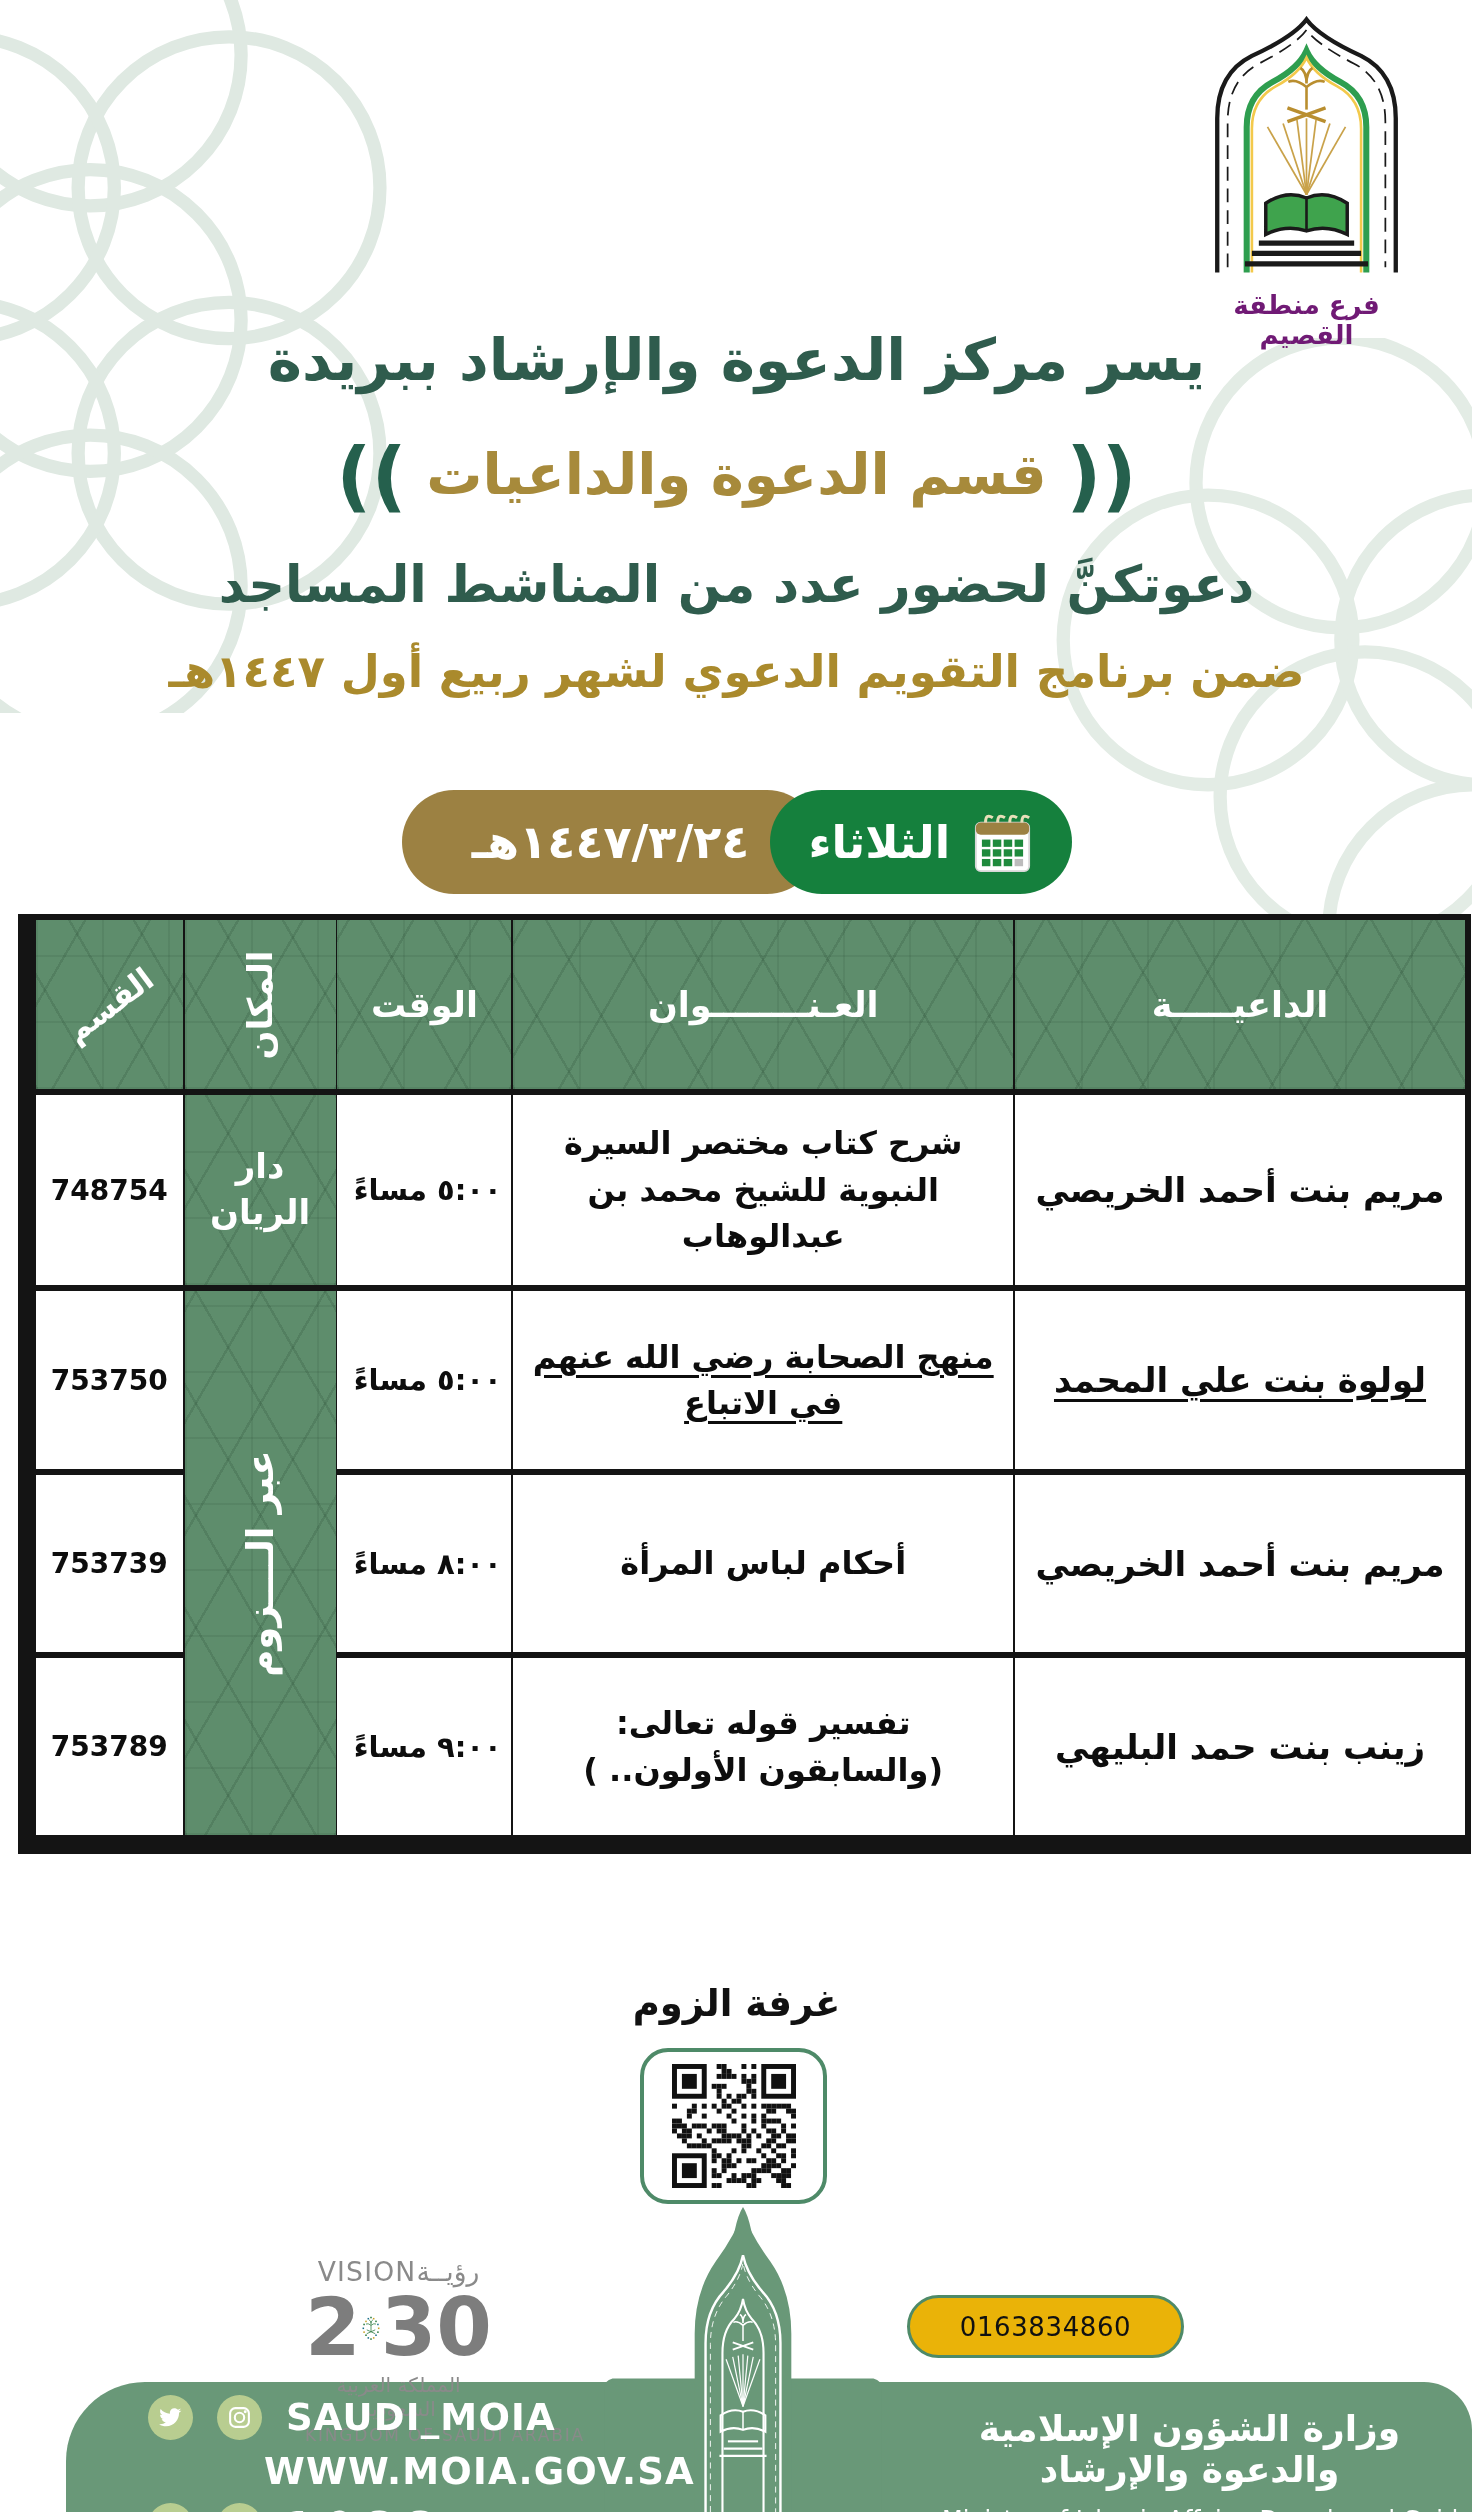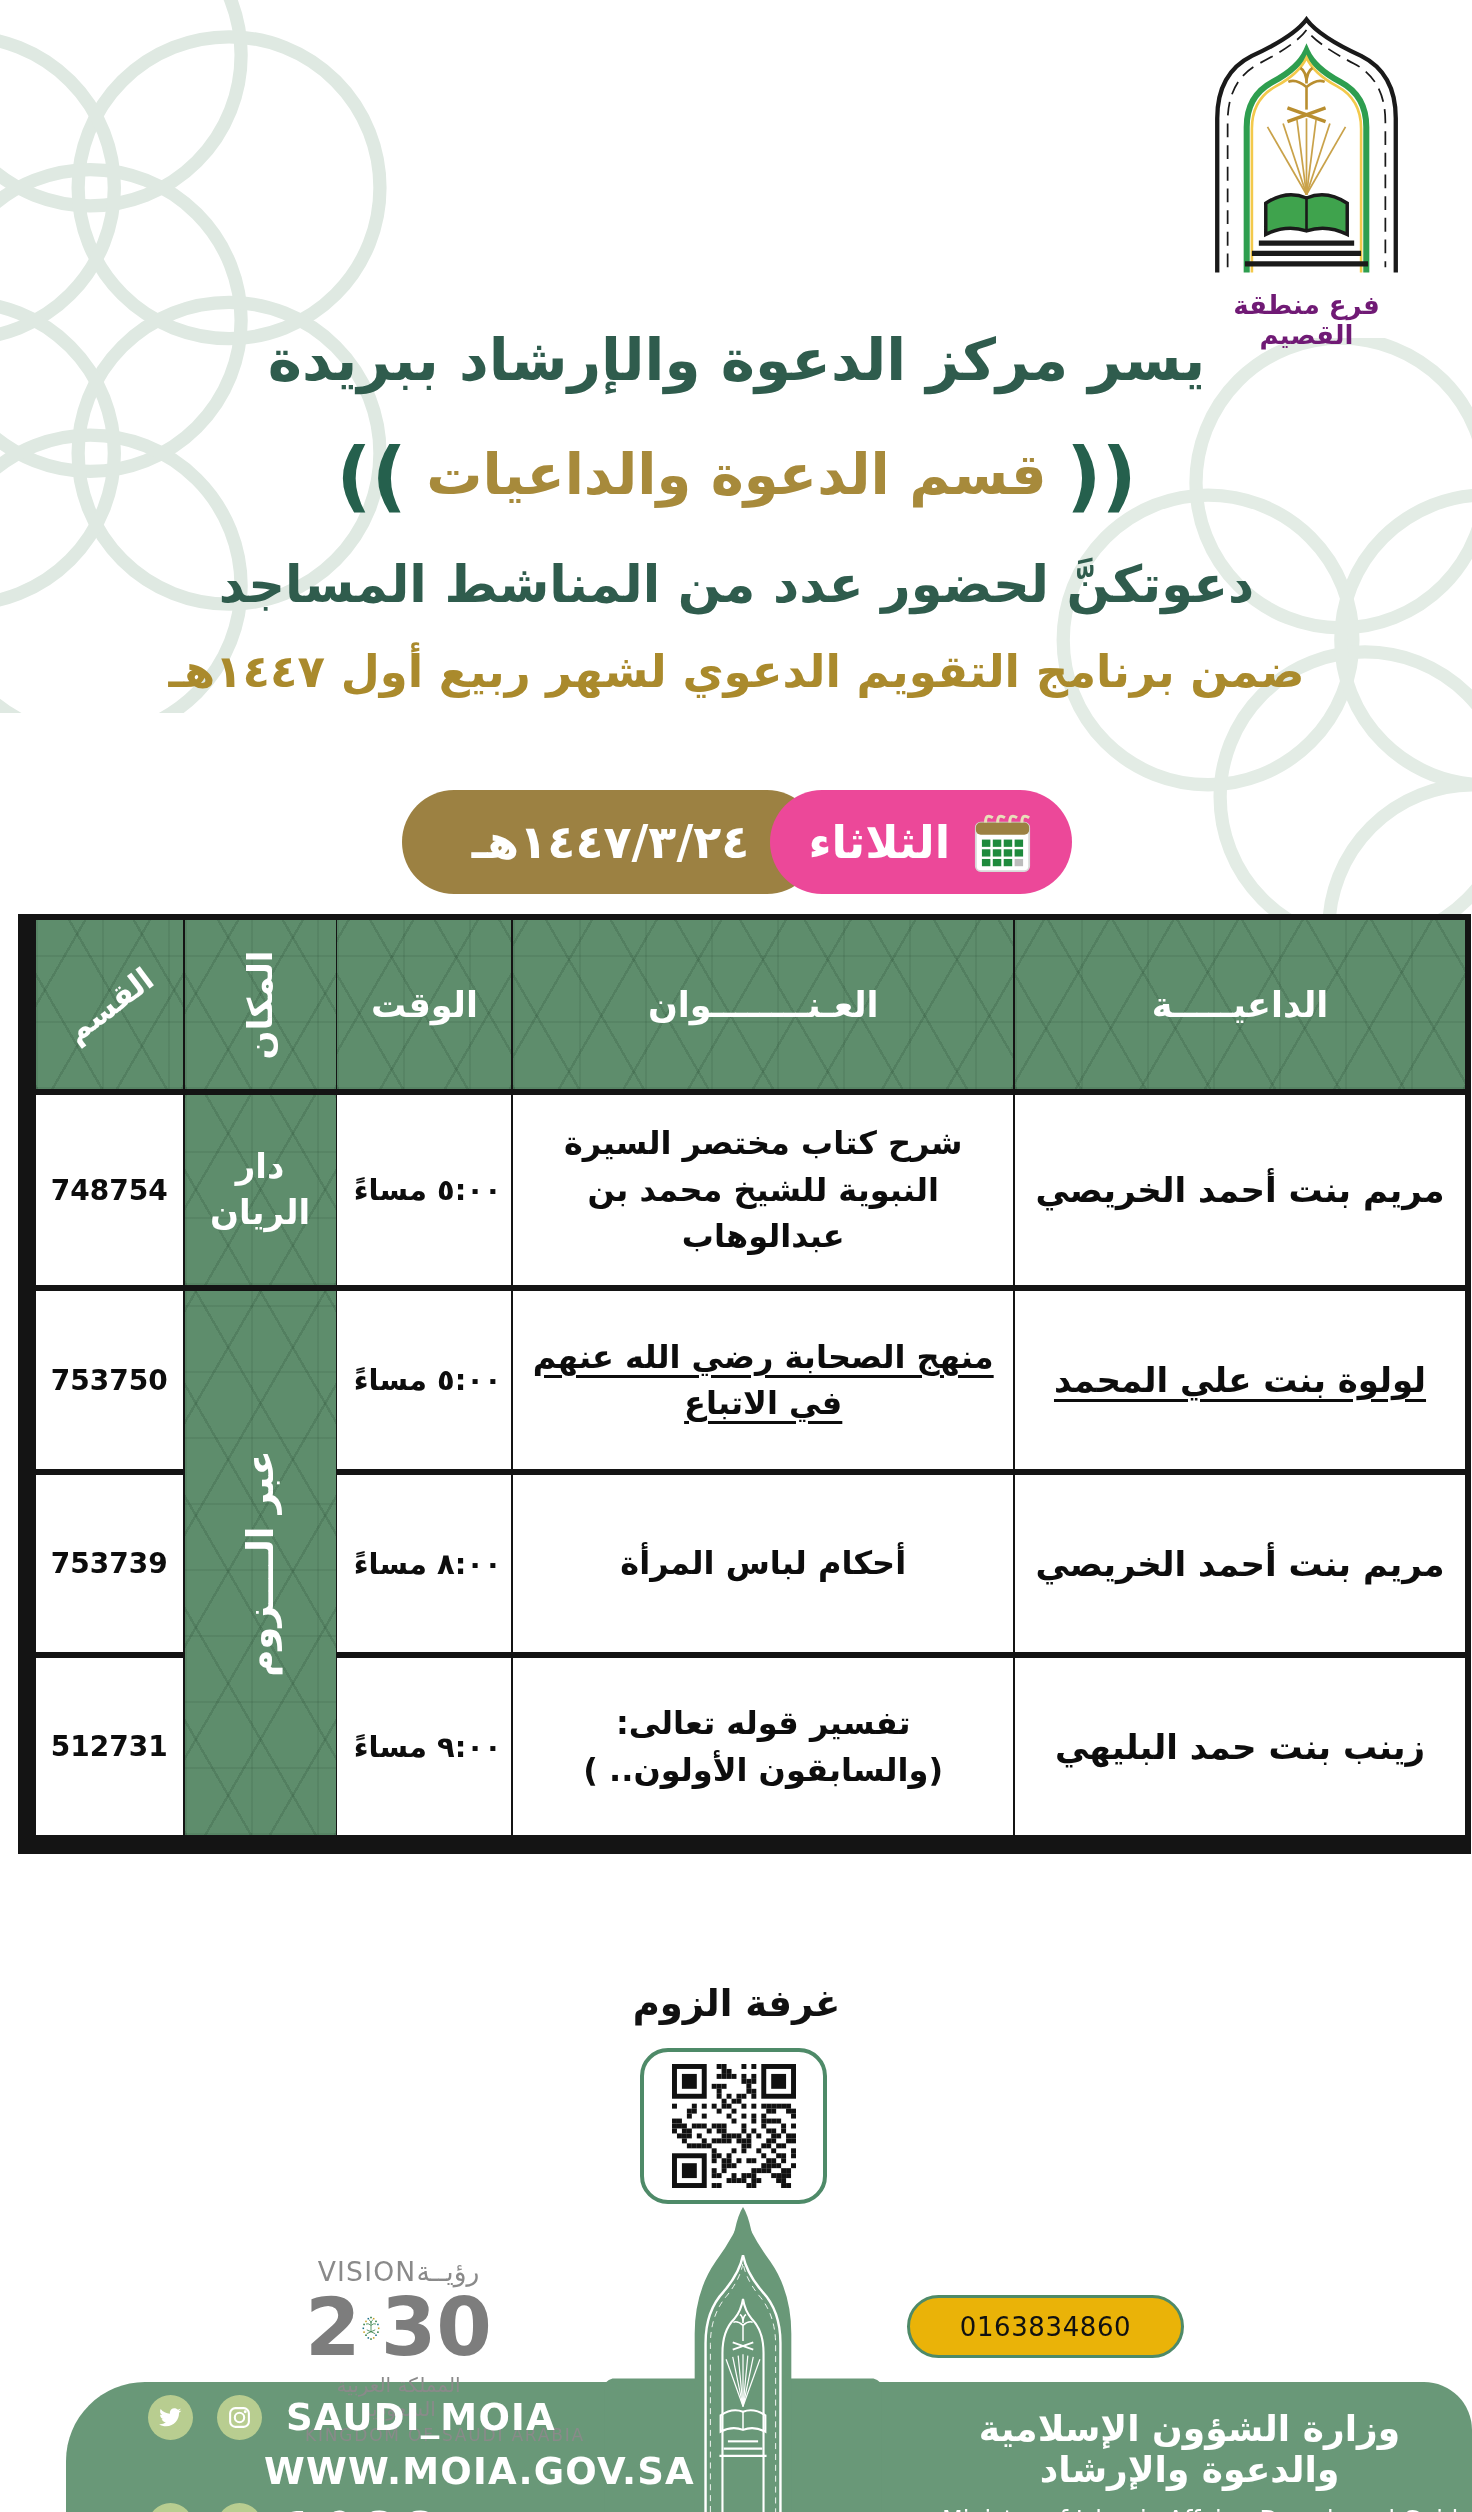"الثلاثاء" .date-badge .green { background: #ec4899 -> #15803d }
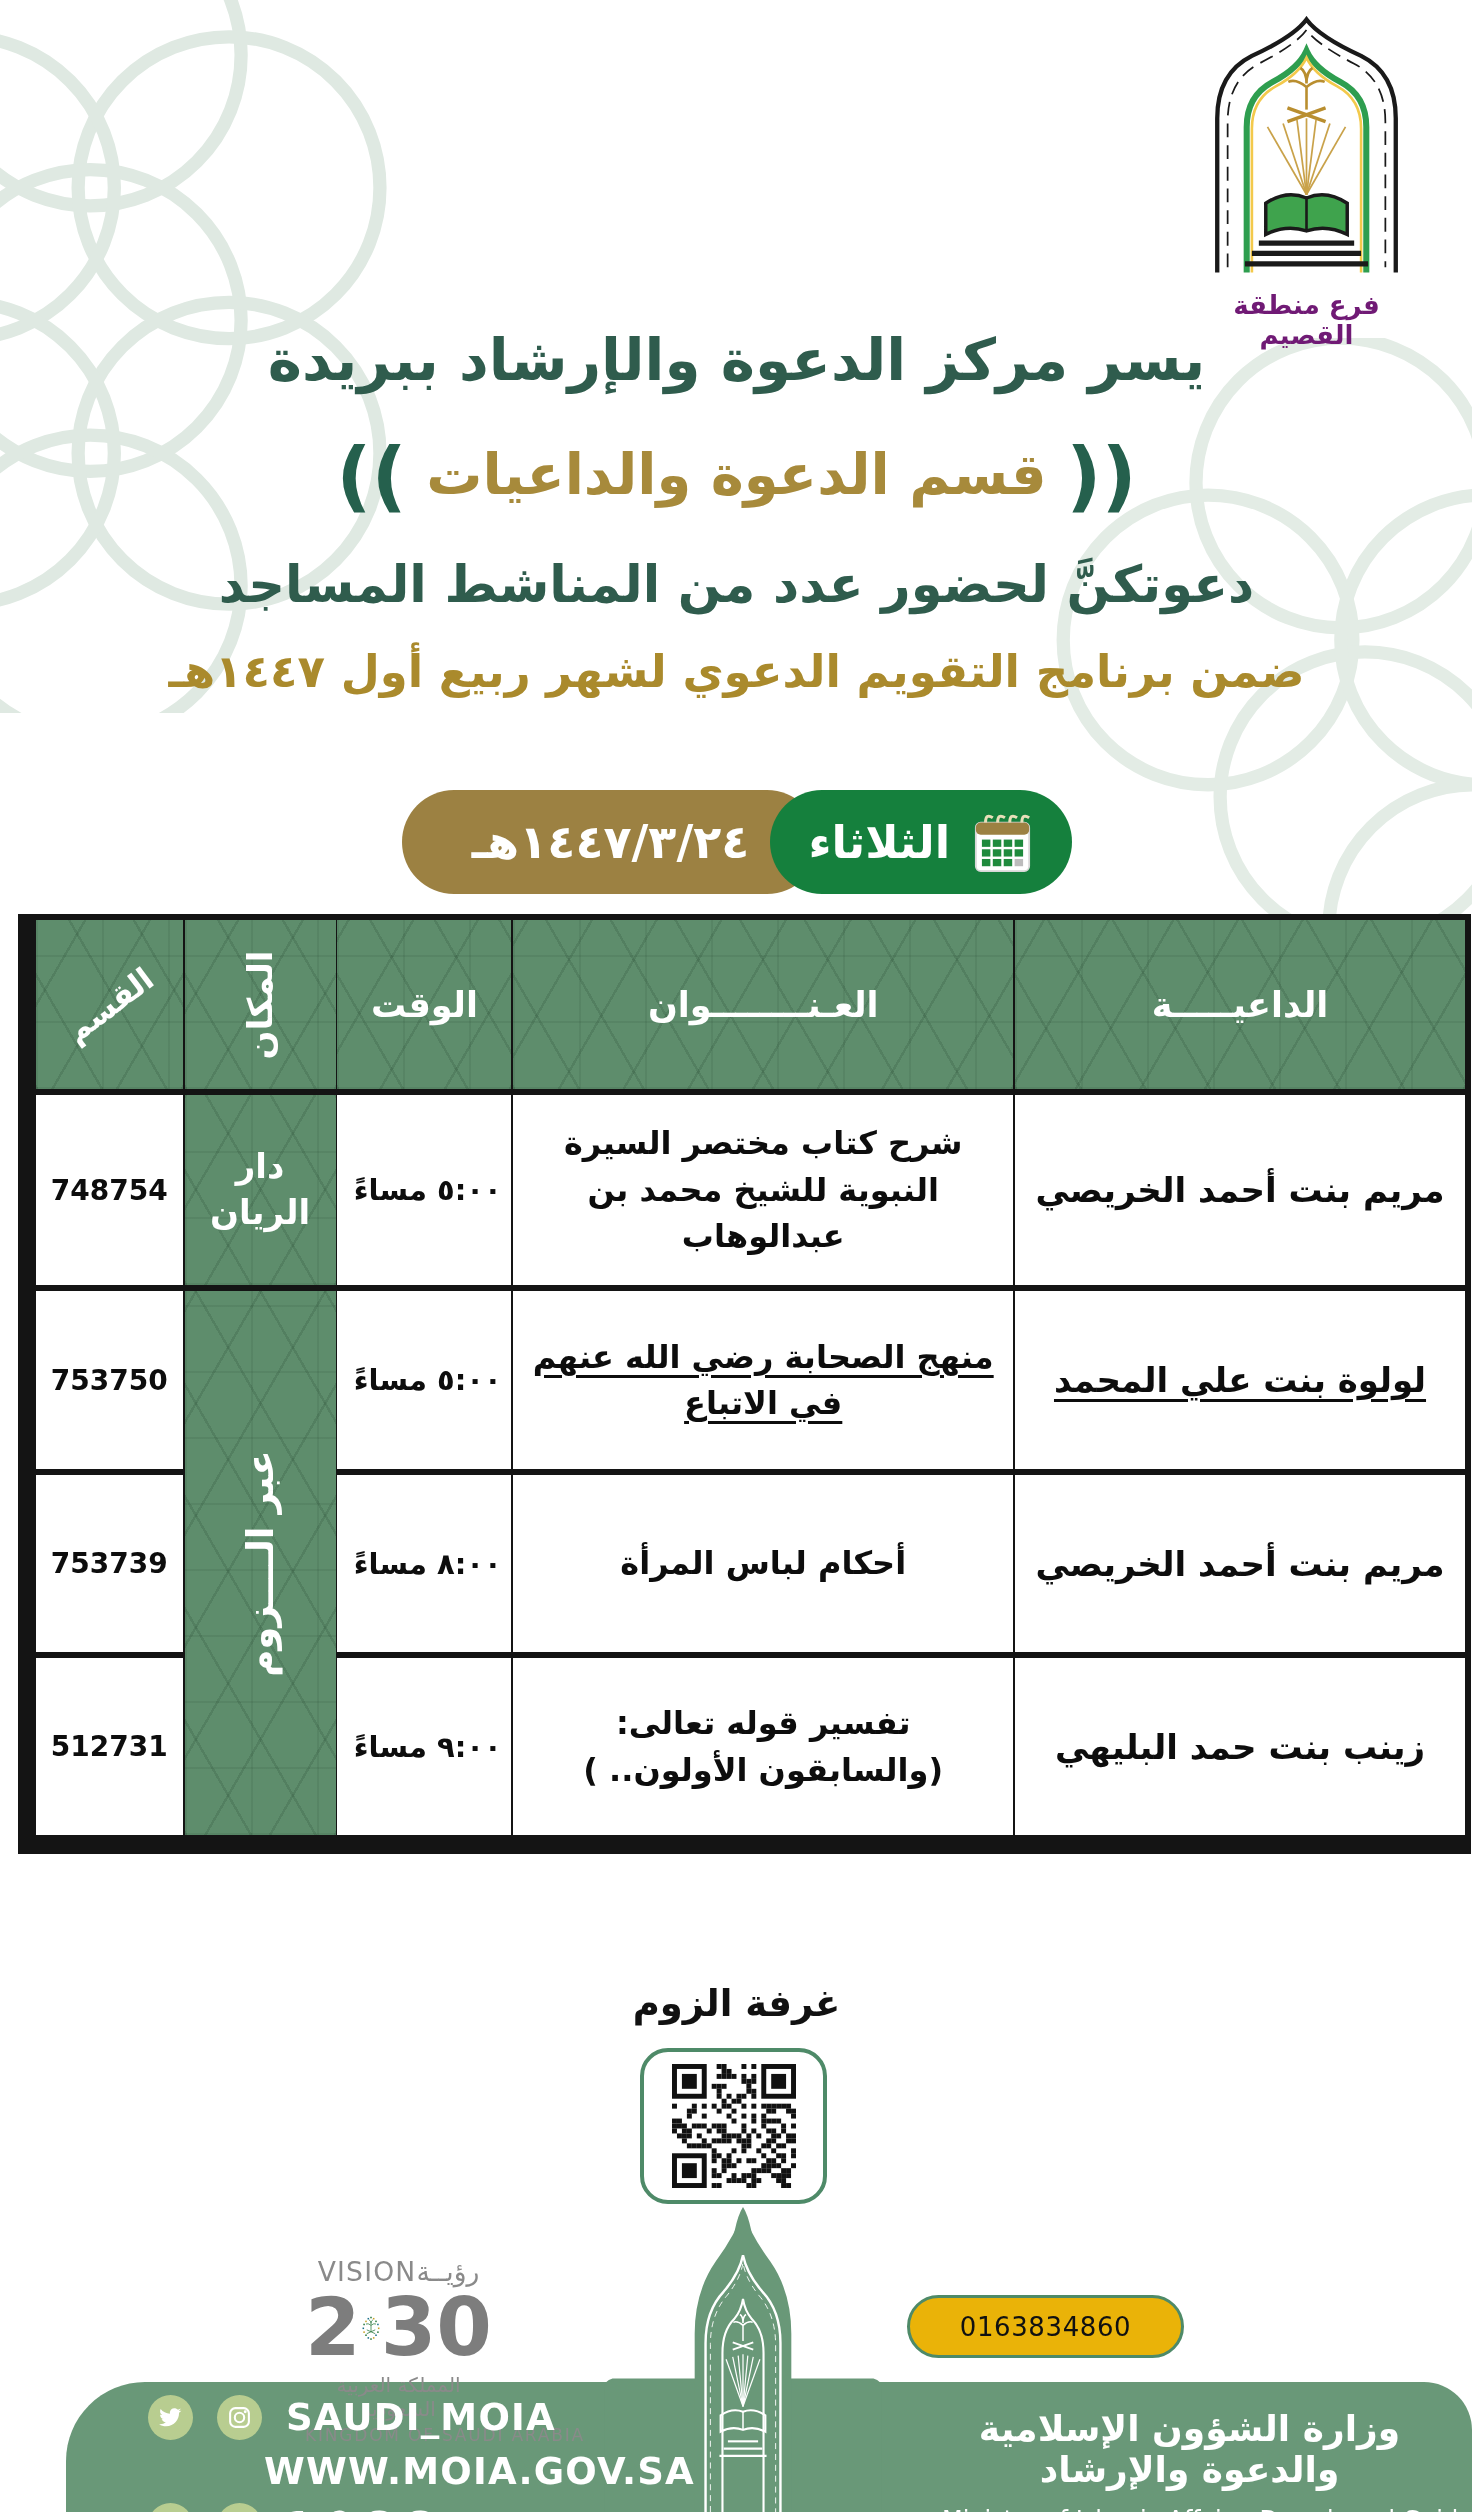"512731" span { text: 512731 -> 753789 }
